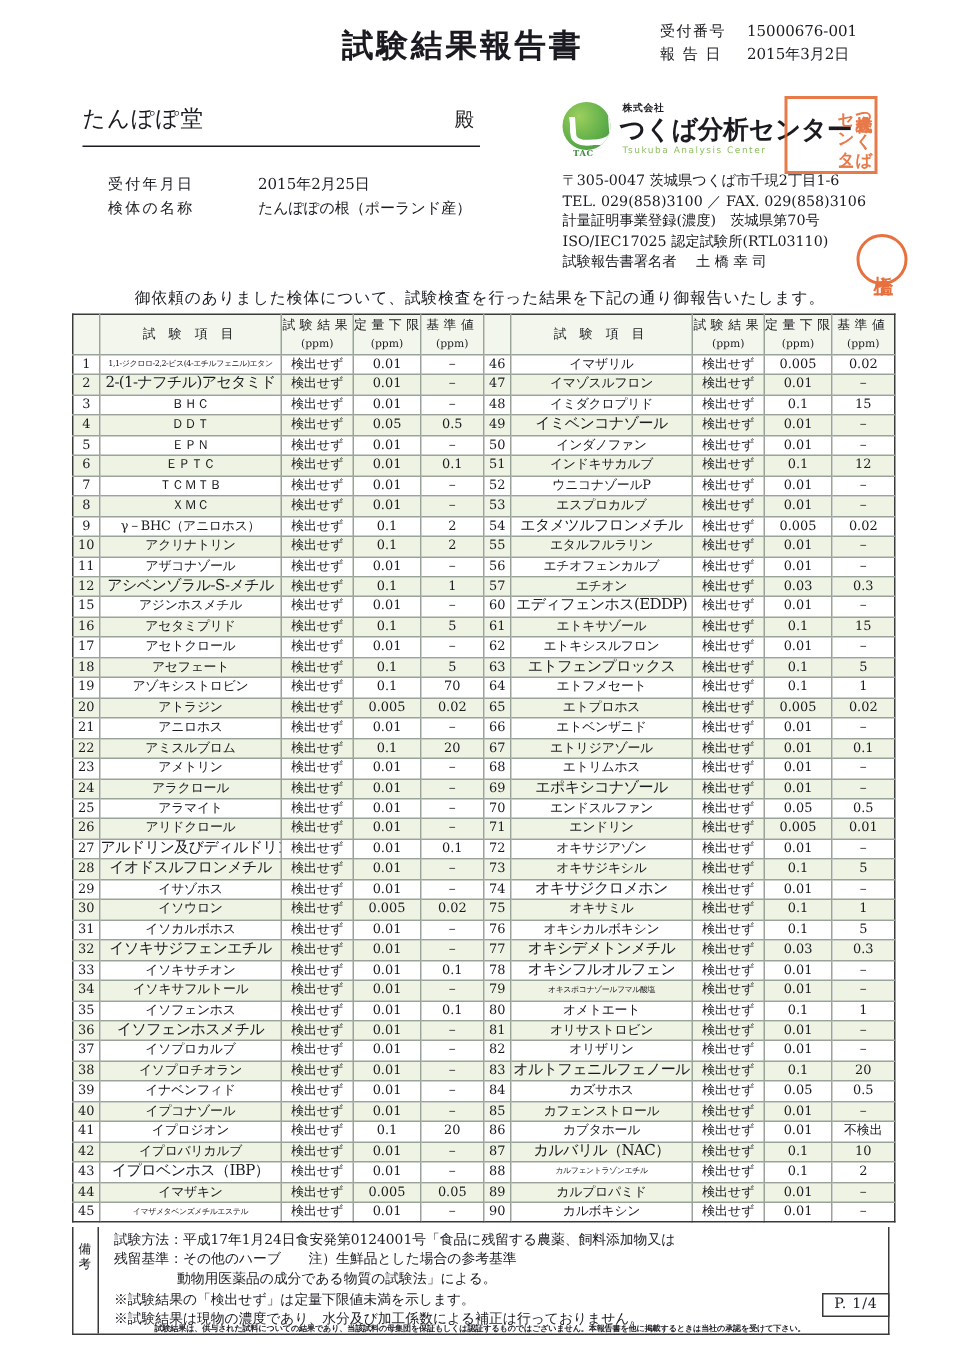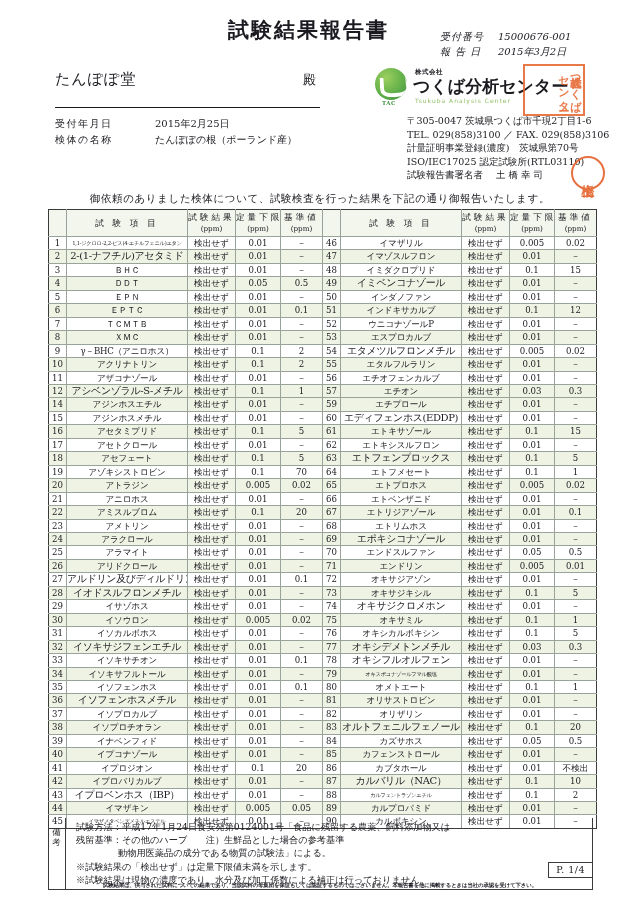"受付番号" .recv-block { font-style: italic -> none; top: 29px -> 14px }
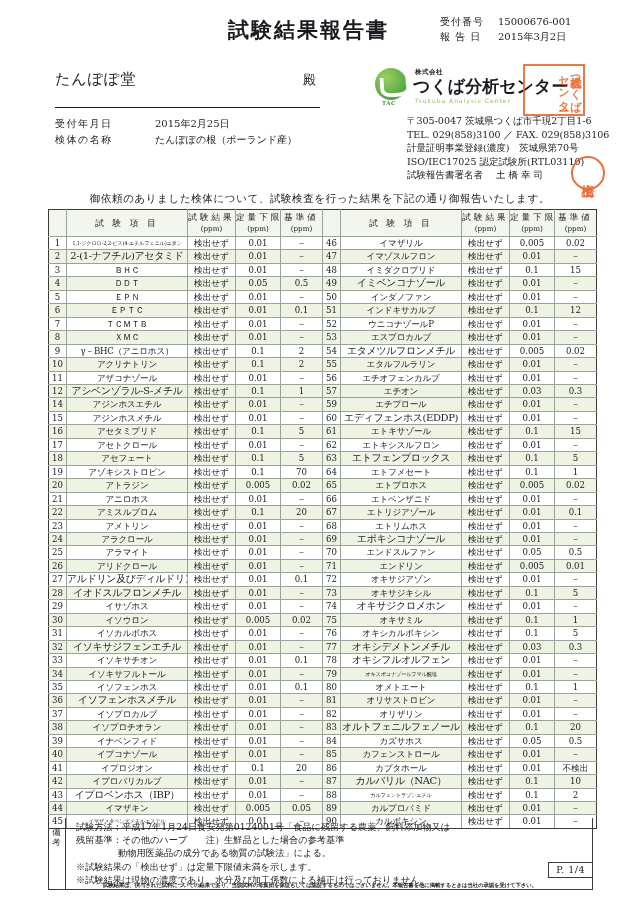"たんぽぽ堂" .addressee { padding-bottom: 18px -> 8px }
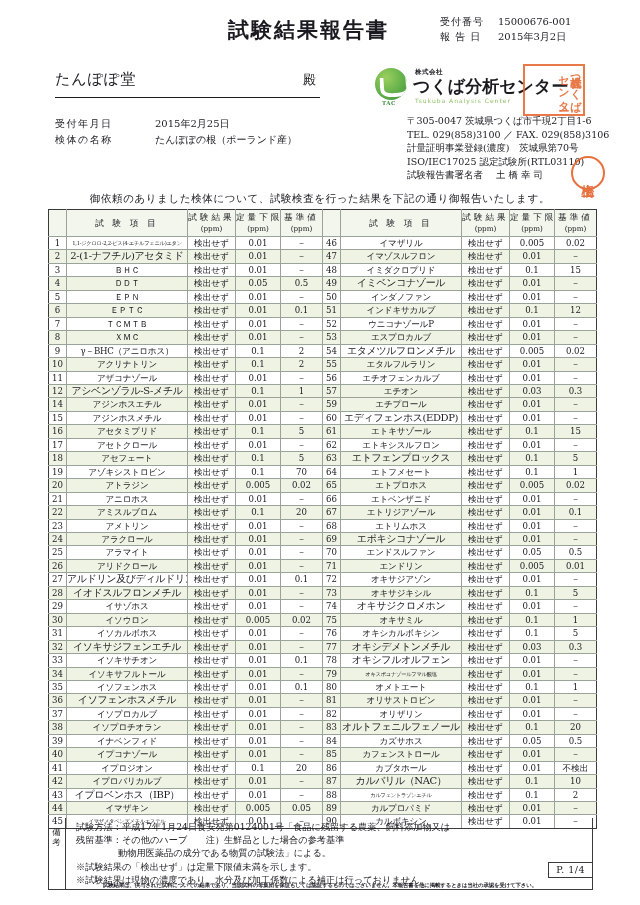"受付年月日" .meta-label { margin-left: none -> 17px }
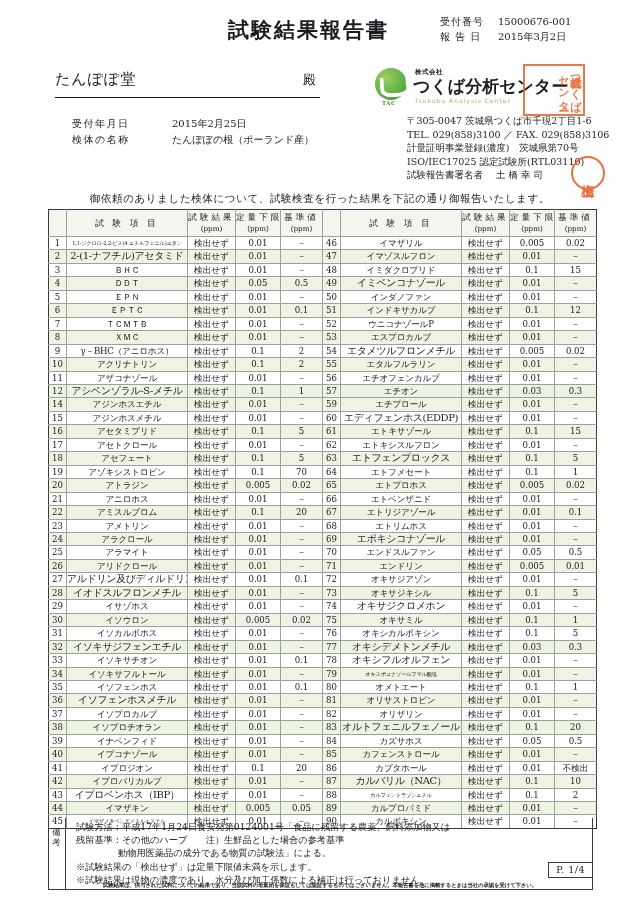"〒305-0047 茨城県つくば市千現2丁目1-6" .addr-lines { margin-left: 32px -> none }
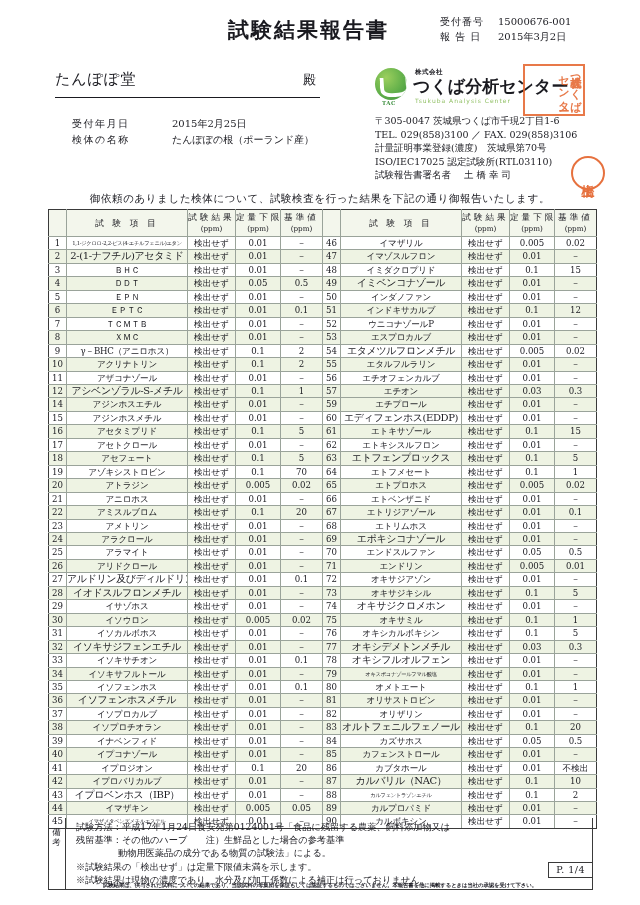"14" tr.shade { html: <tr> <td>14</td> <td>アジンホスエチル</td> <td>検出せず</td> <td>0.01</td> <td>－</td> <td>59</td> <td>エチプロール</td> <td>検出せず</td> <td>0.01</td> <td>－</td> </tr> -> none }
